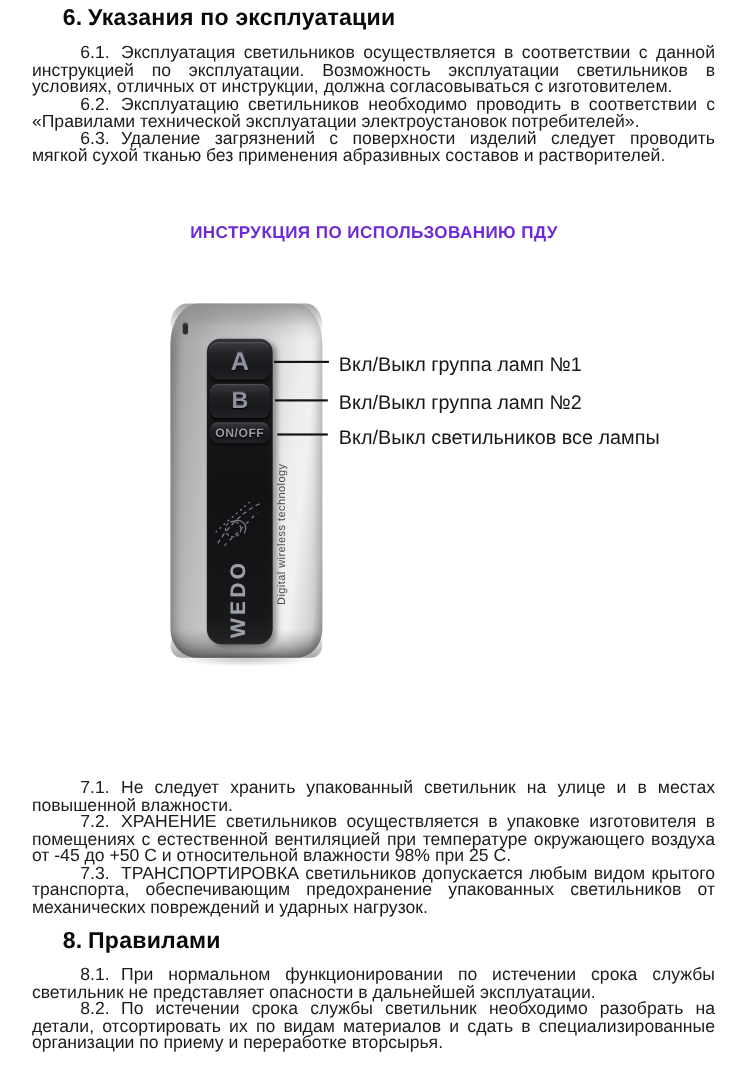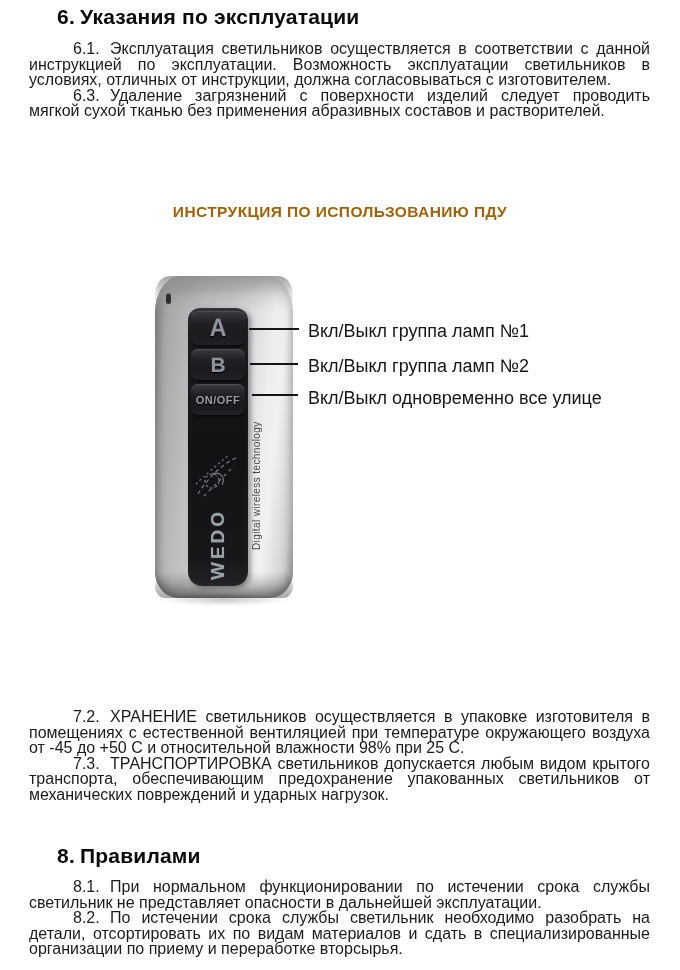"6.2. Эксплуатацию светильников" p { html: none -> <p><span>6.2.</span><span>Эксплуатацию светильников необходимо проводить в соответствии с «Правилами технической эксплуатации электроустановок потребителей».</span></p> }
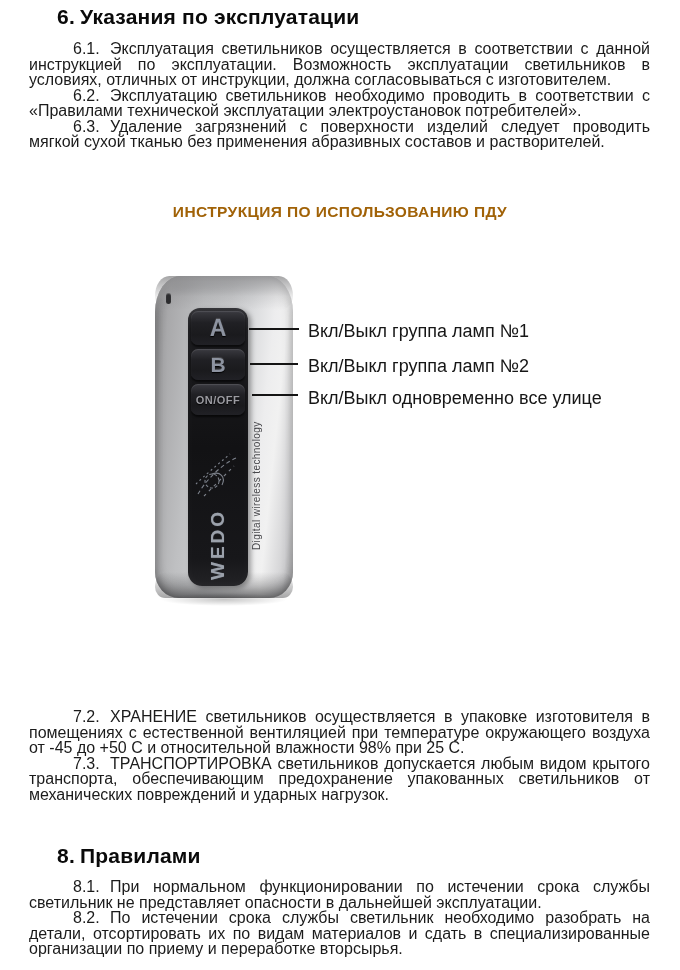"ИНСТРУКЦИЯ ПО ИСПОЛЬЗОВАНИЮ ПДУ" .pdu-title { color: #a16207 -> #6d28d9 }
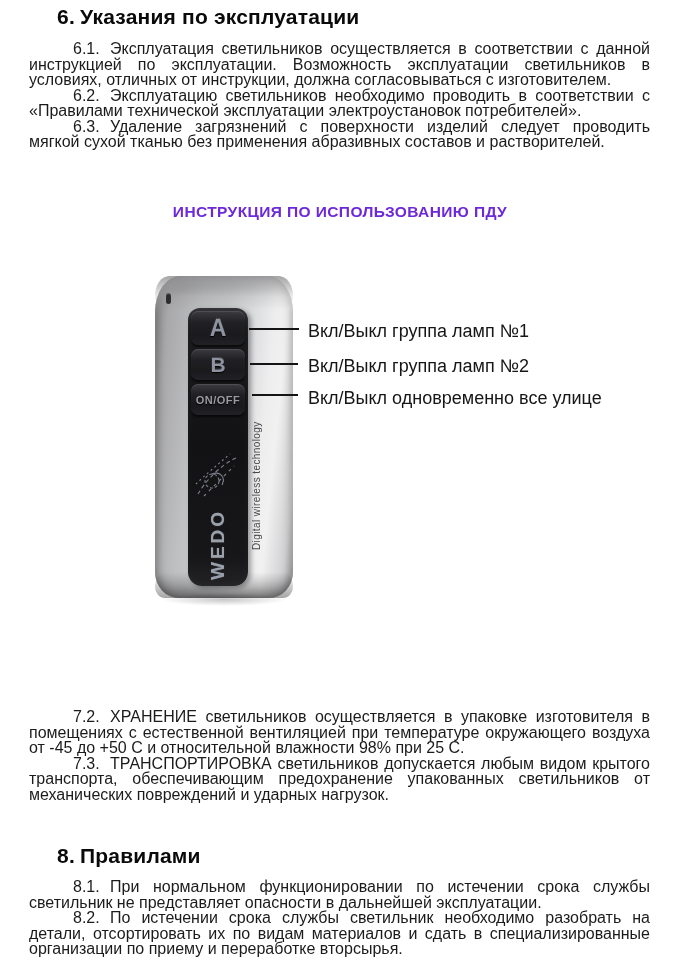"ON/OFF" .btn-onoff { height: 31px -> 19px }
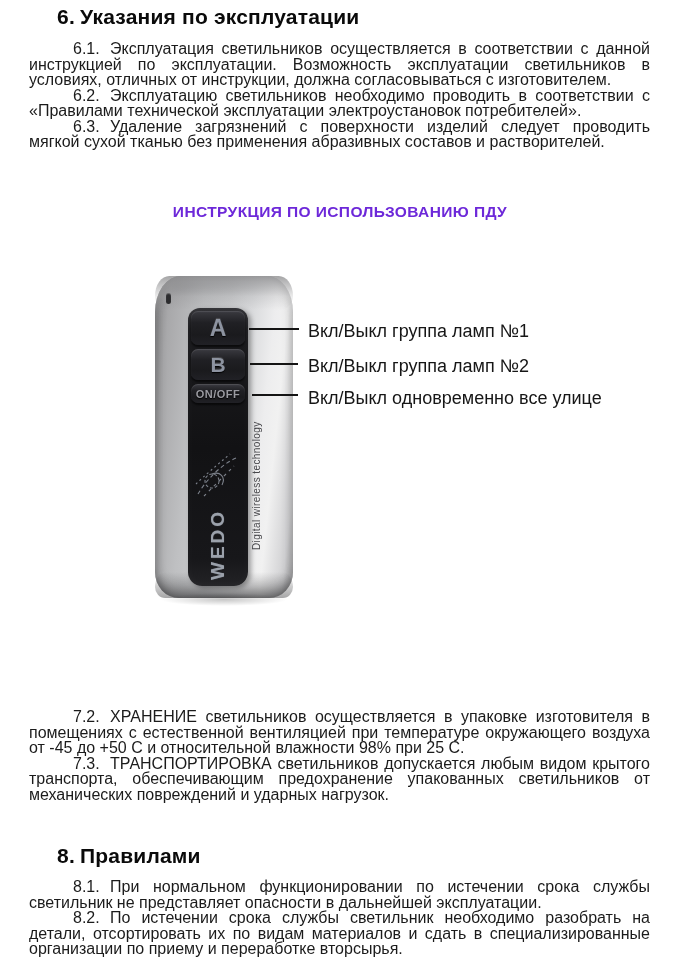"Вкл/Выкл одновременно все улице" div.callout-label { text: одновременно все улице -> светильников все лампы }
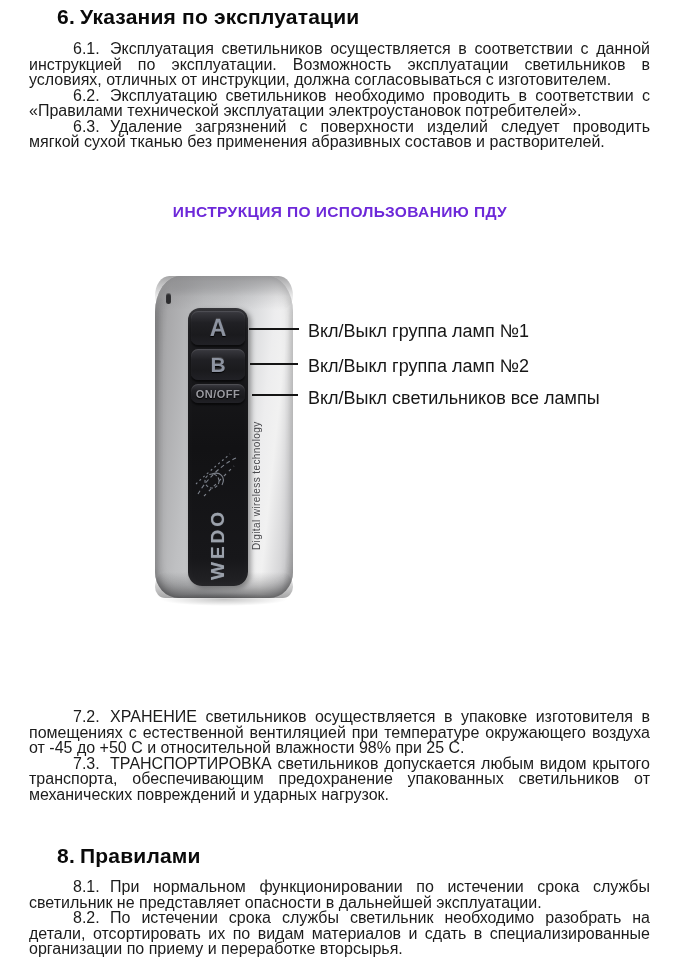"7.1. Не следует хранить упакованный" p { html: none -> <p><span>7.1.</span><span>Не следует хранить упакованный светильник на улице и в местах повышенной влажности.</span></p> }
